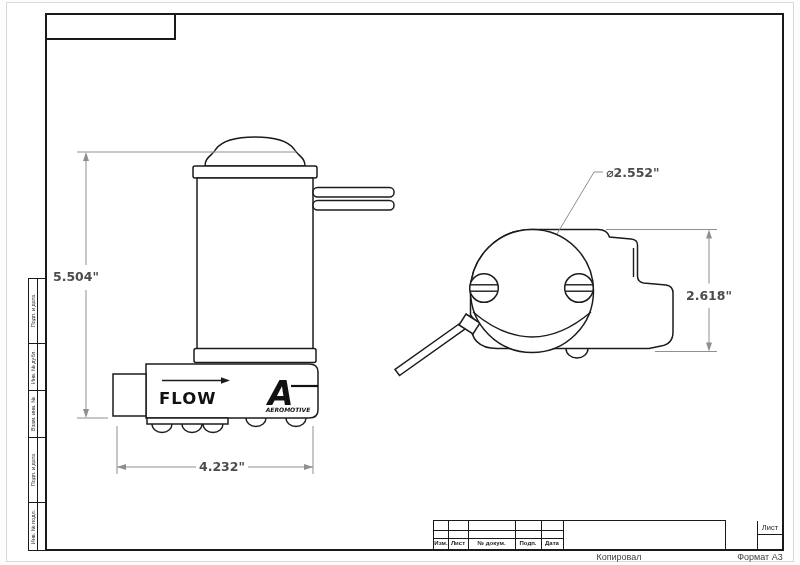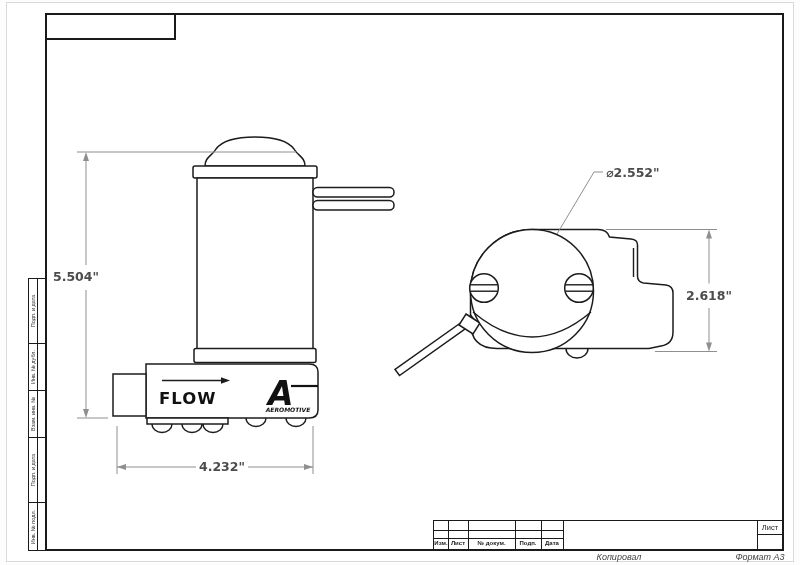"Лист" .tb { width: 351px -> 293px }
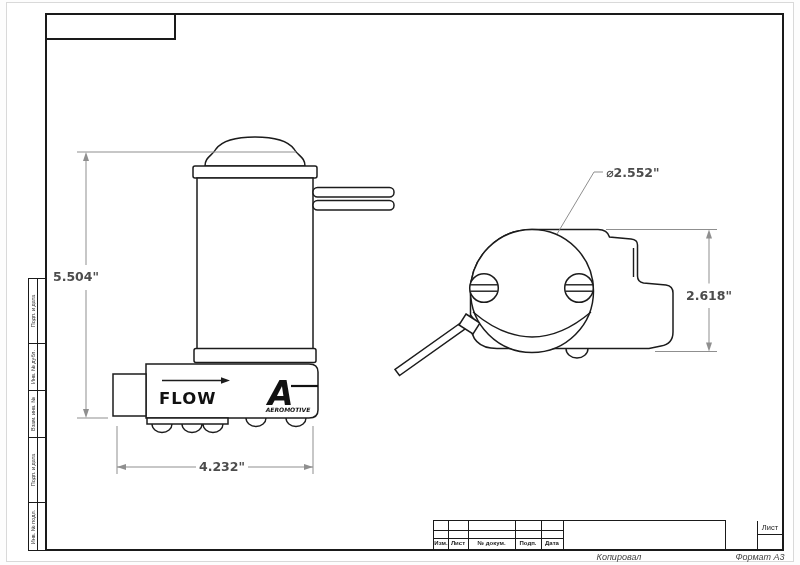"Копировал" .footer-text { font-style: italic -> none }
